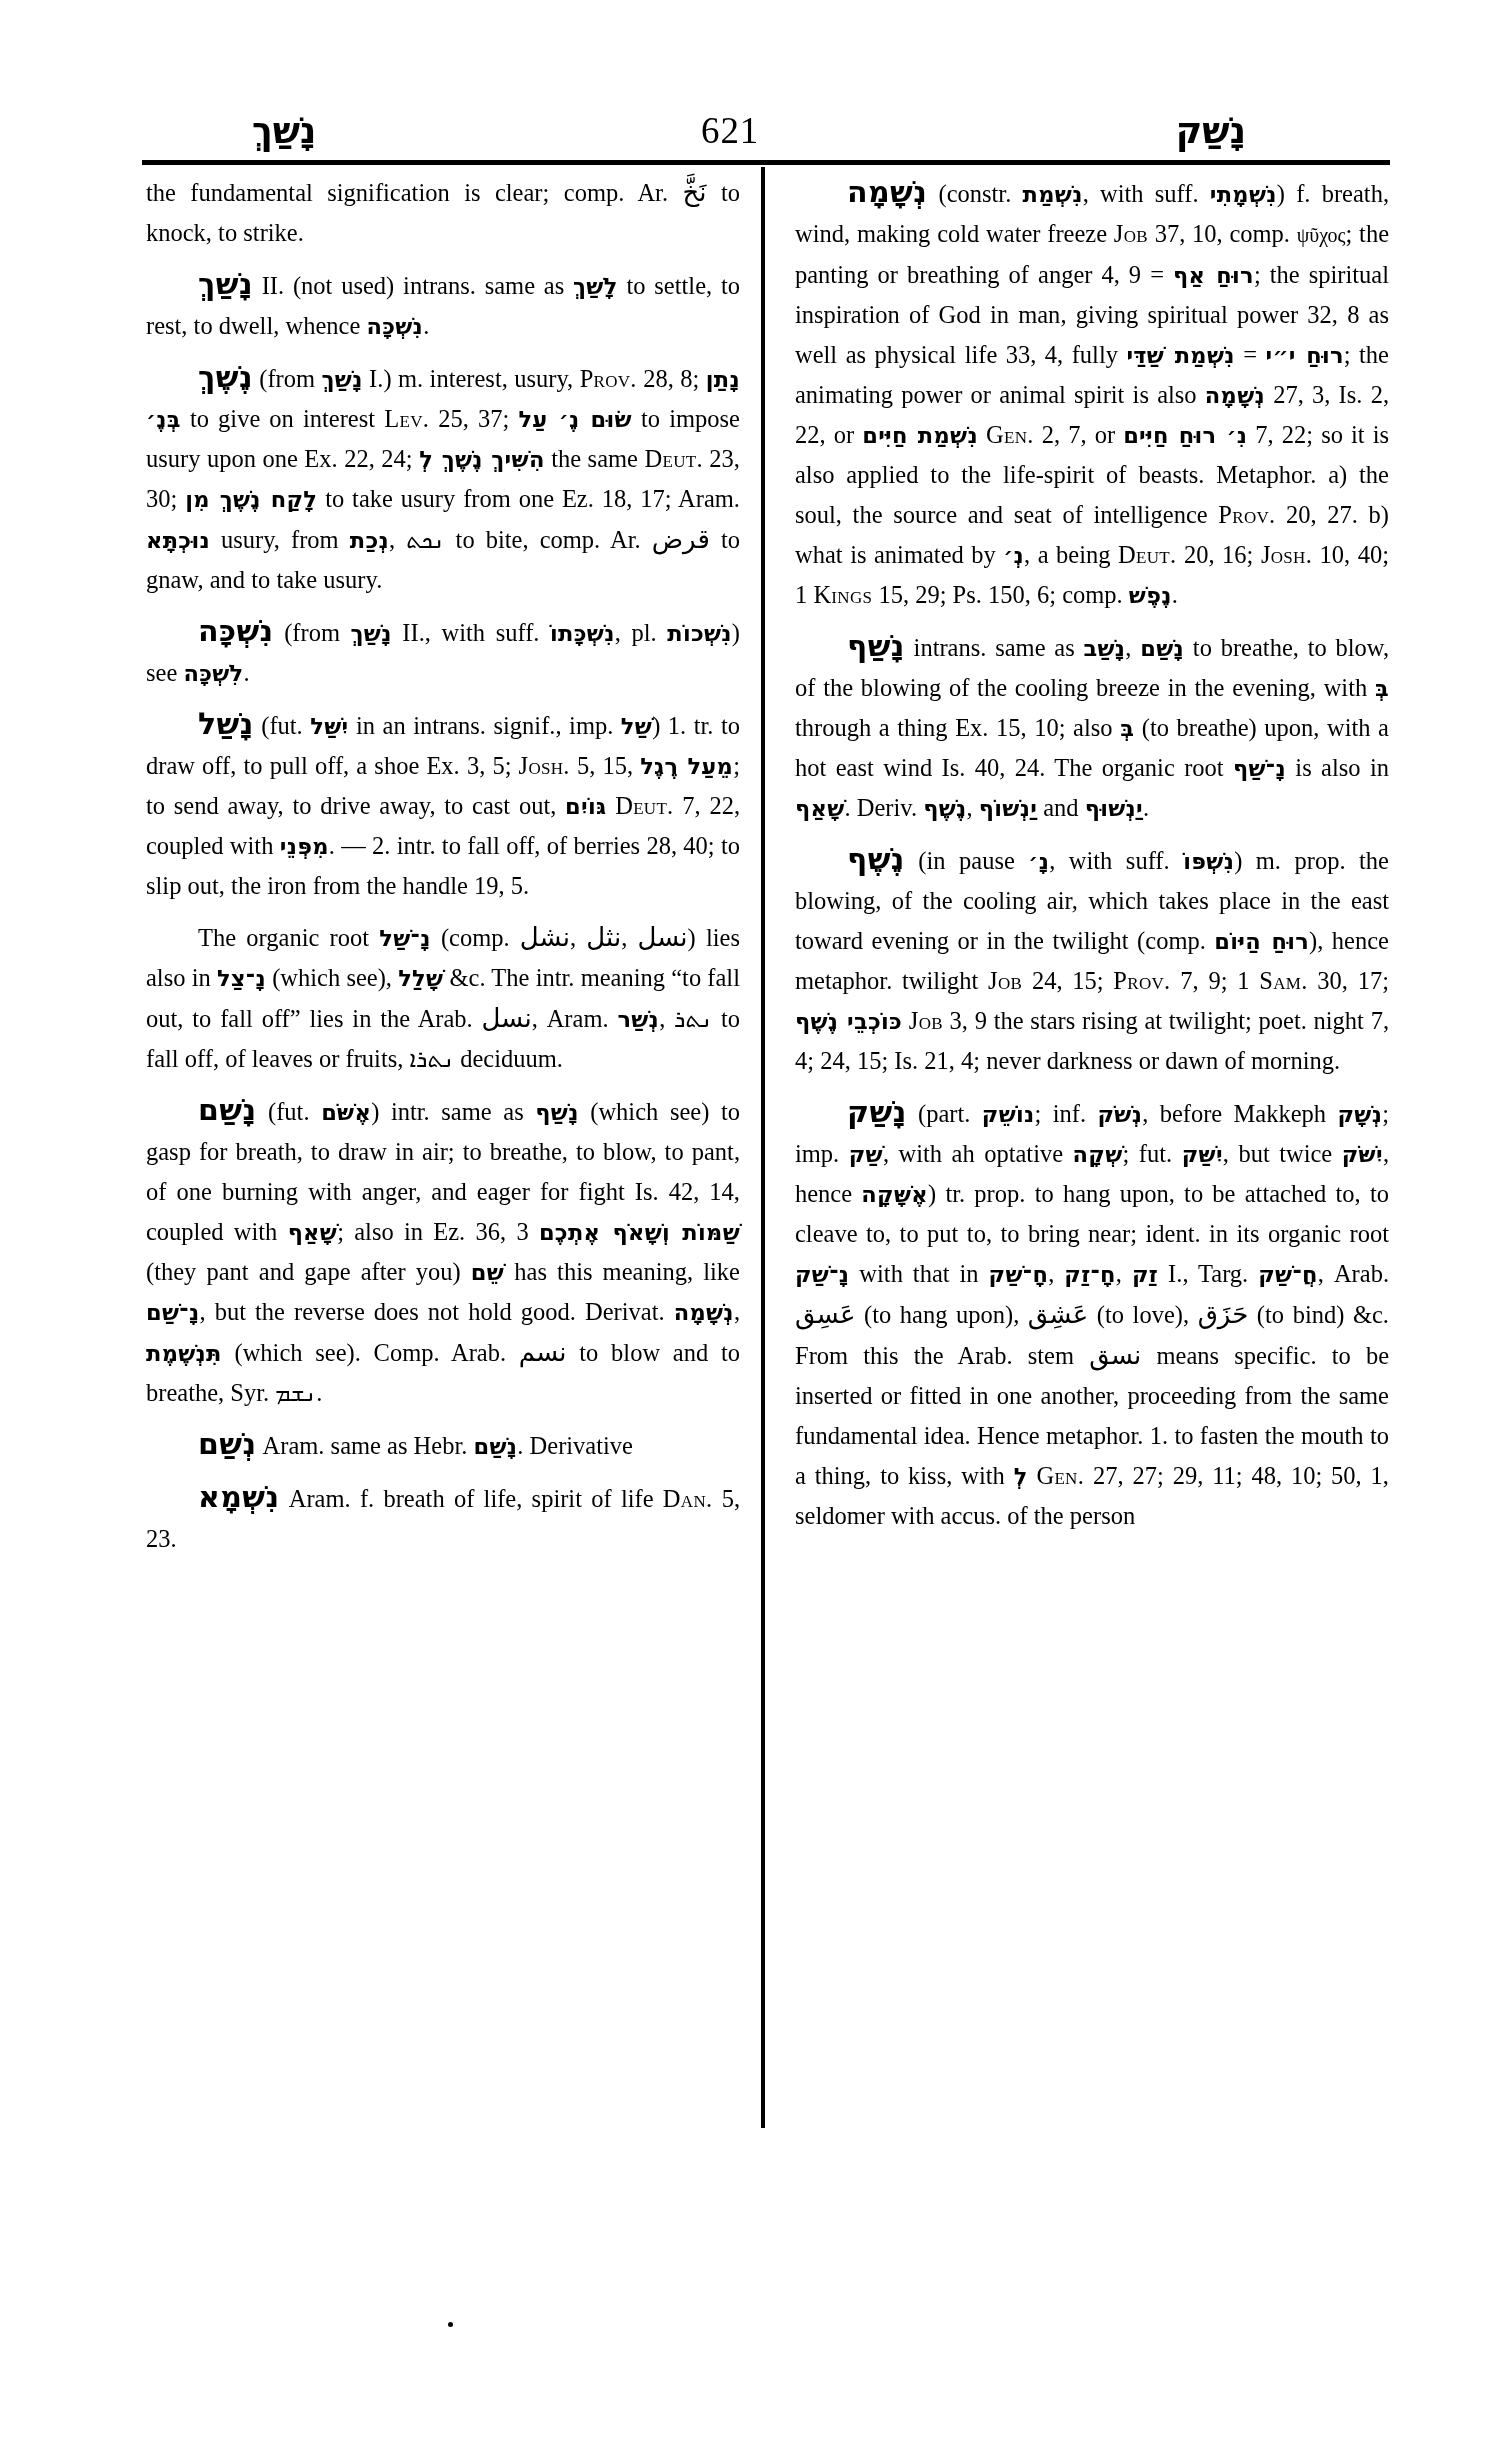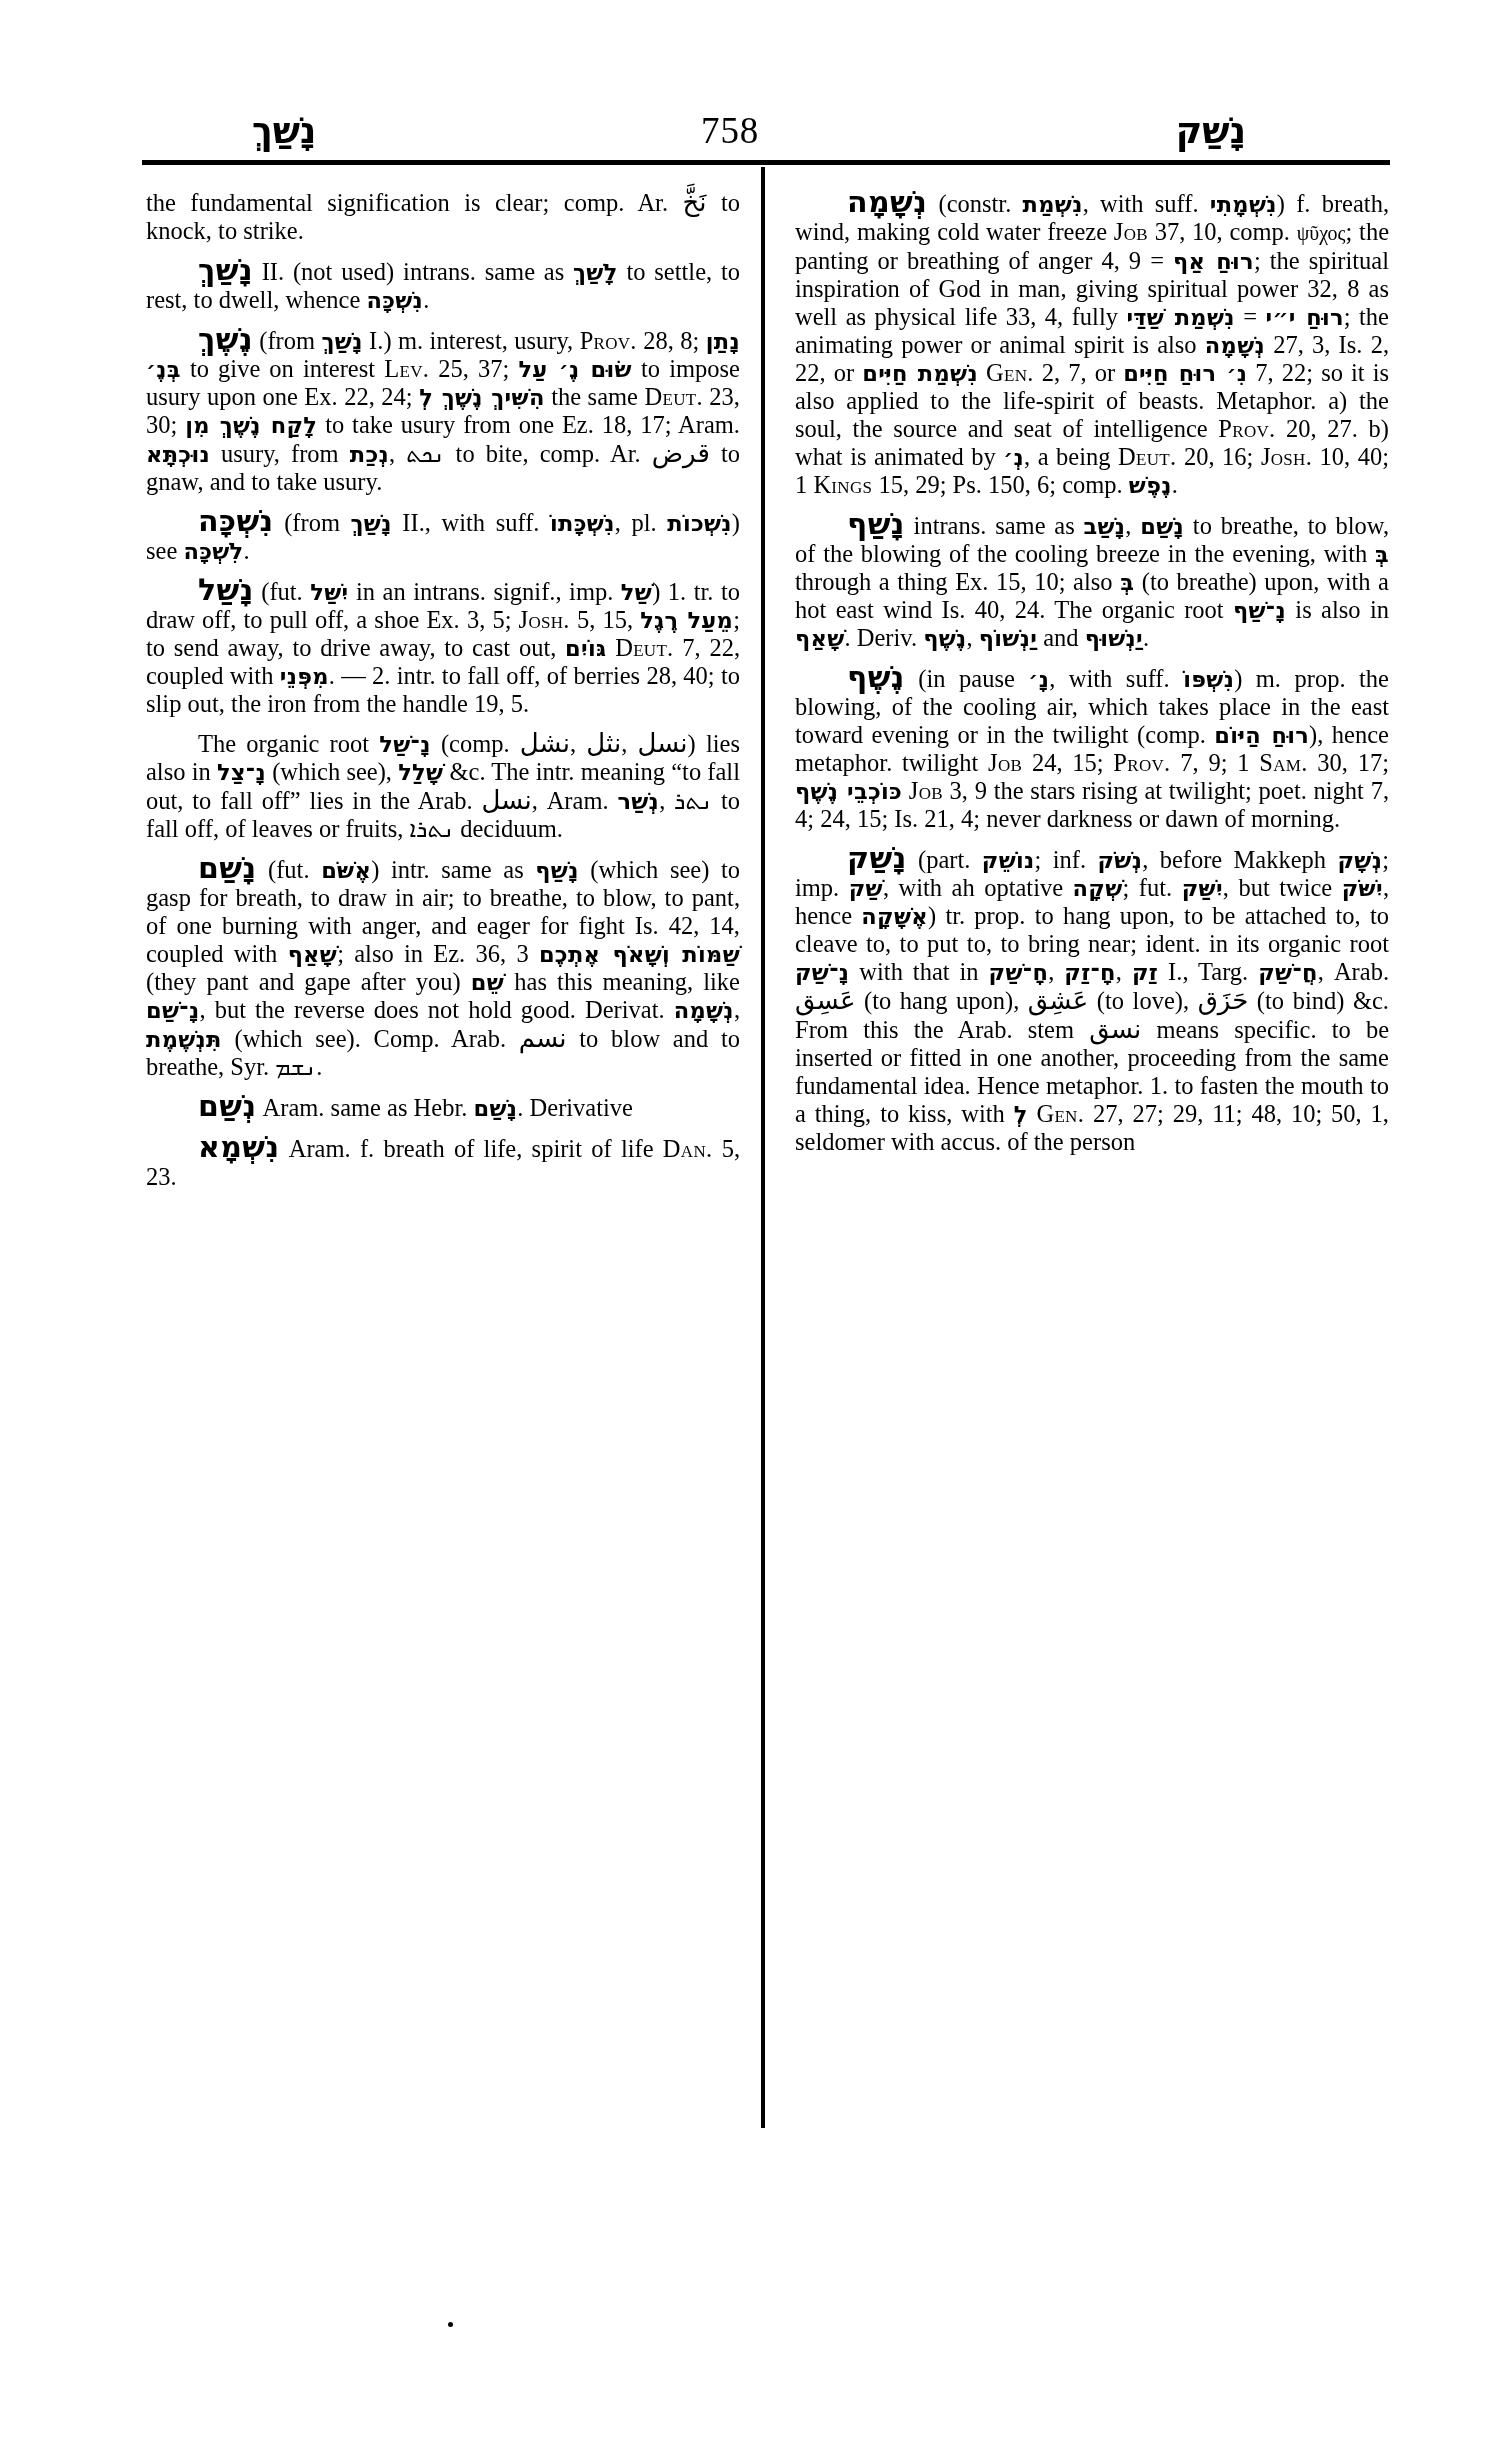"758" span.runhead-pageno { text: 758 -> 621 }
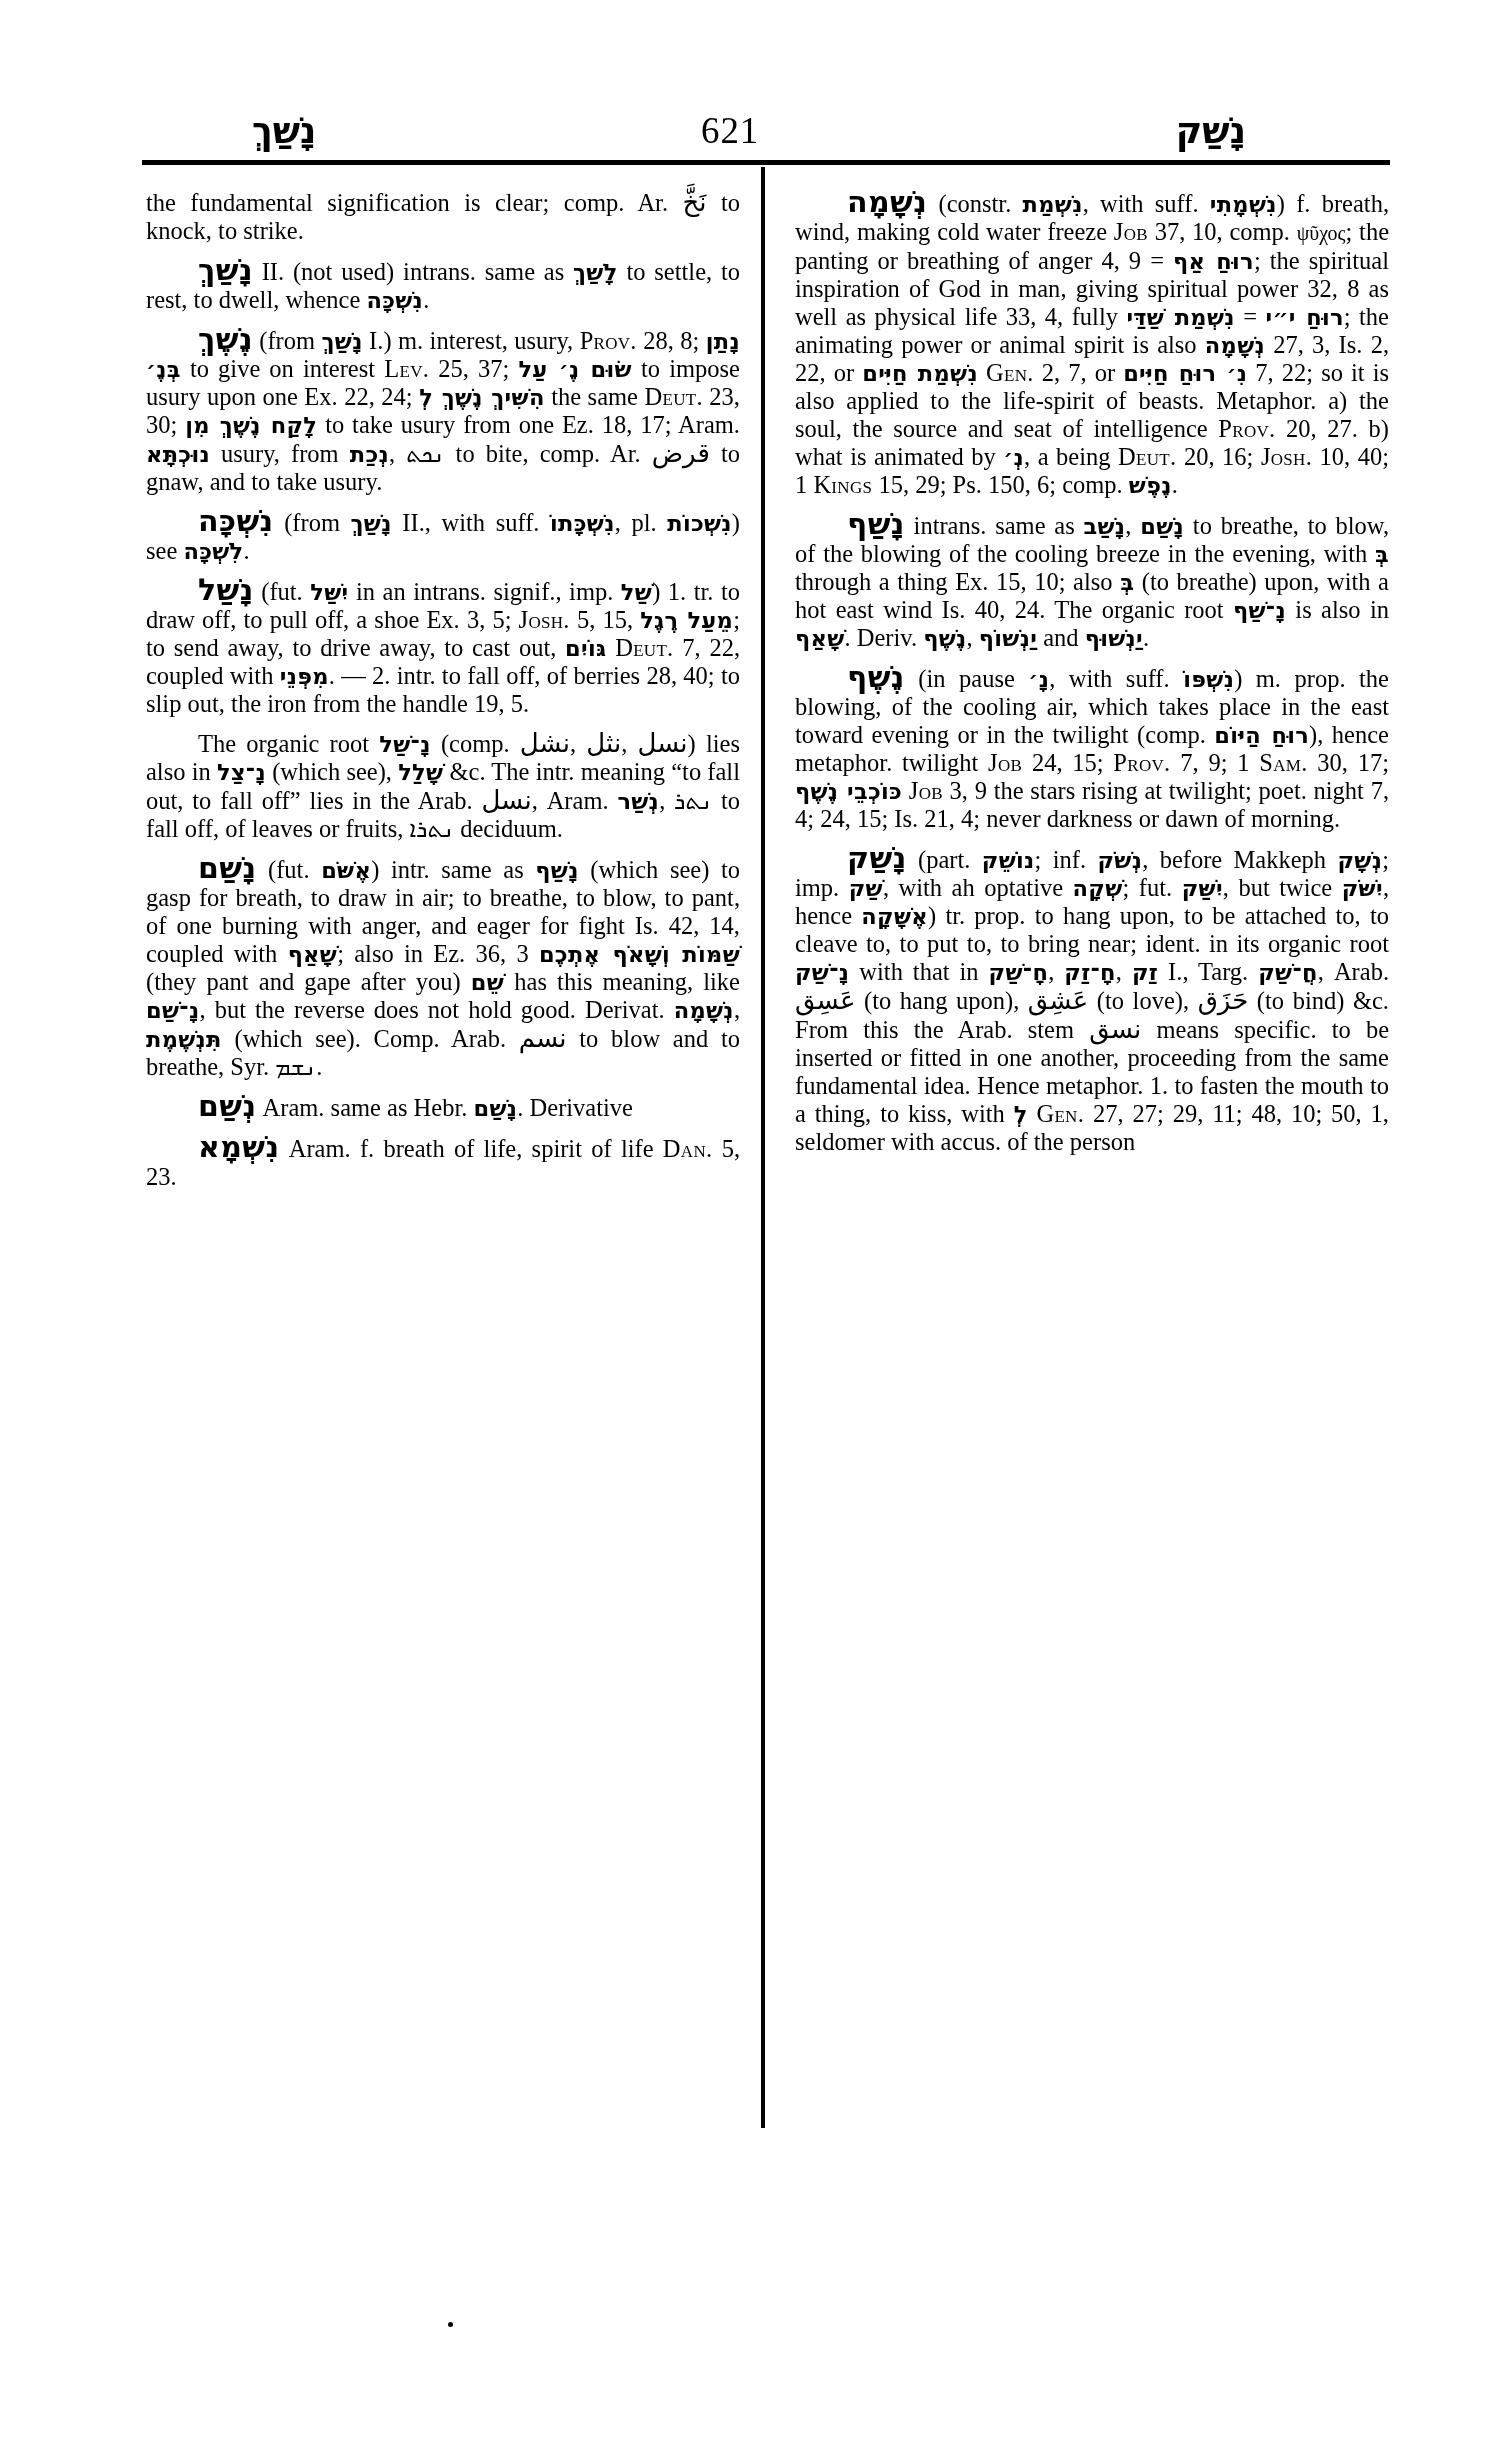"the fundamental signification is clear;" .col { line-height: 28px -> 40px; top: 188px -> 172px }
